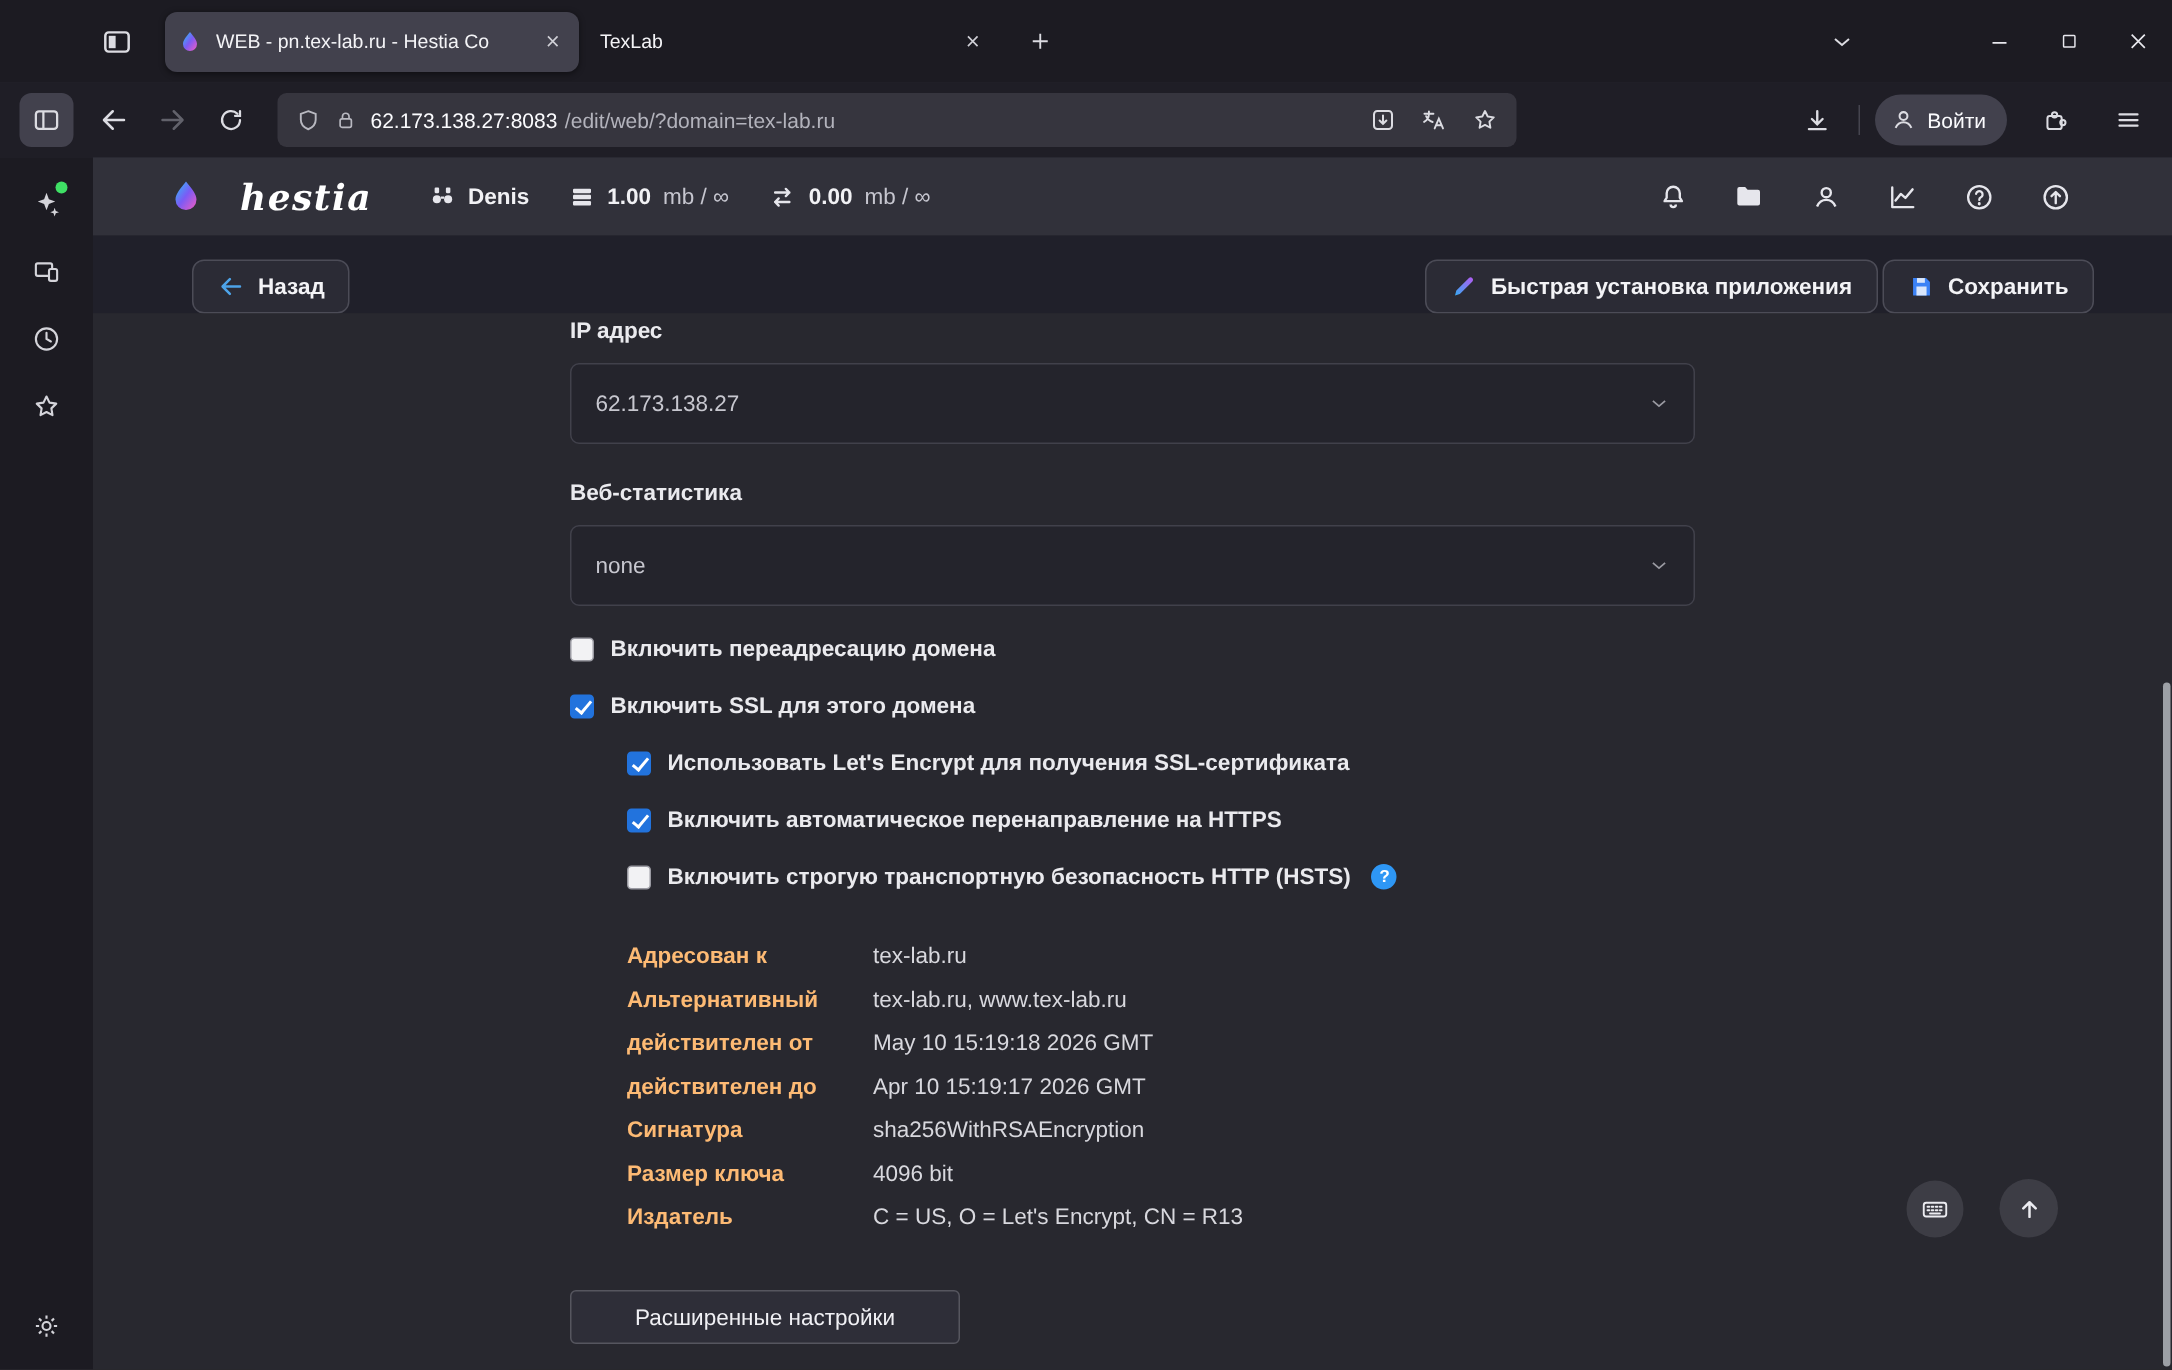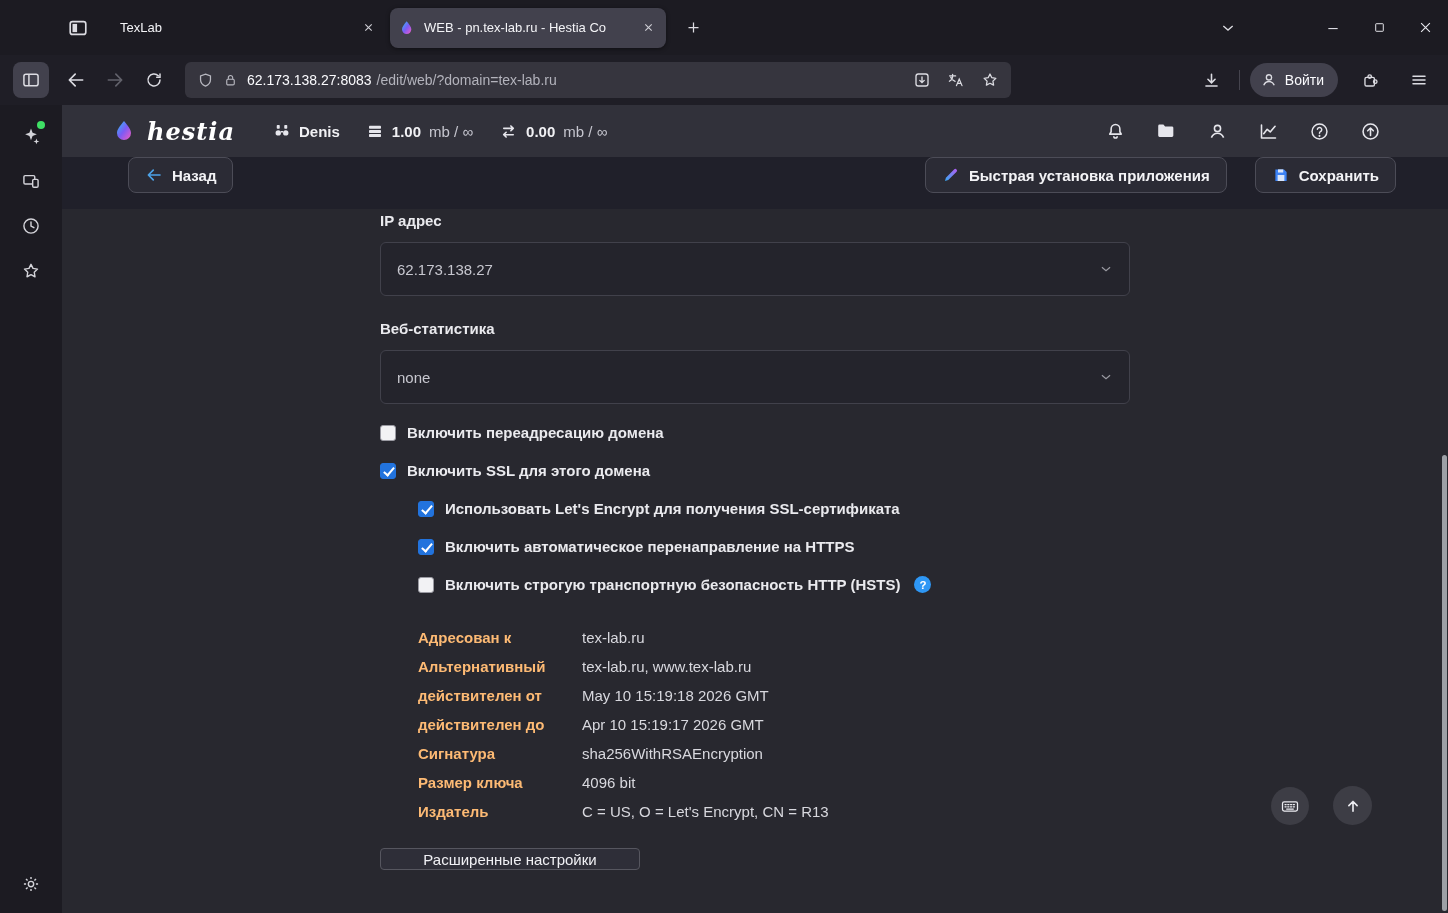"TexLab" div.tab { order: before "WEB - pn.tex-lab.ru - Hestia" -> after "WEB - pn.tex-lab.ru - Hestia" }
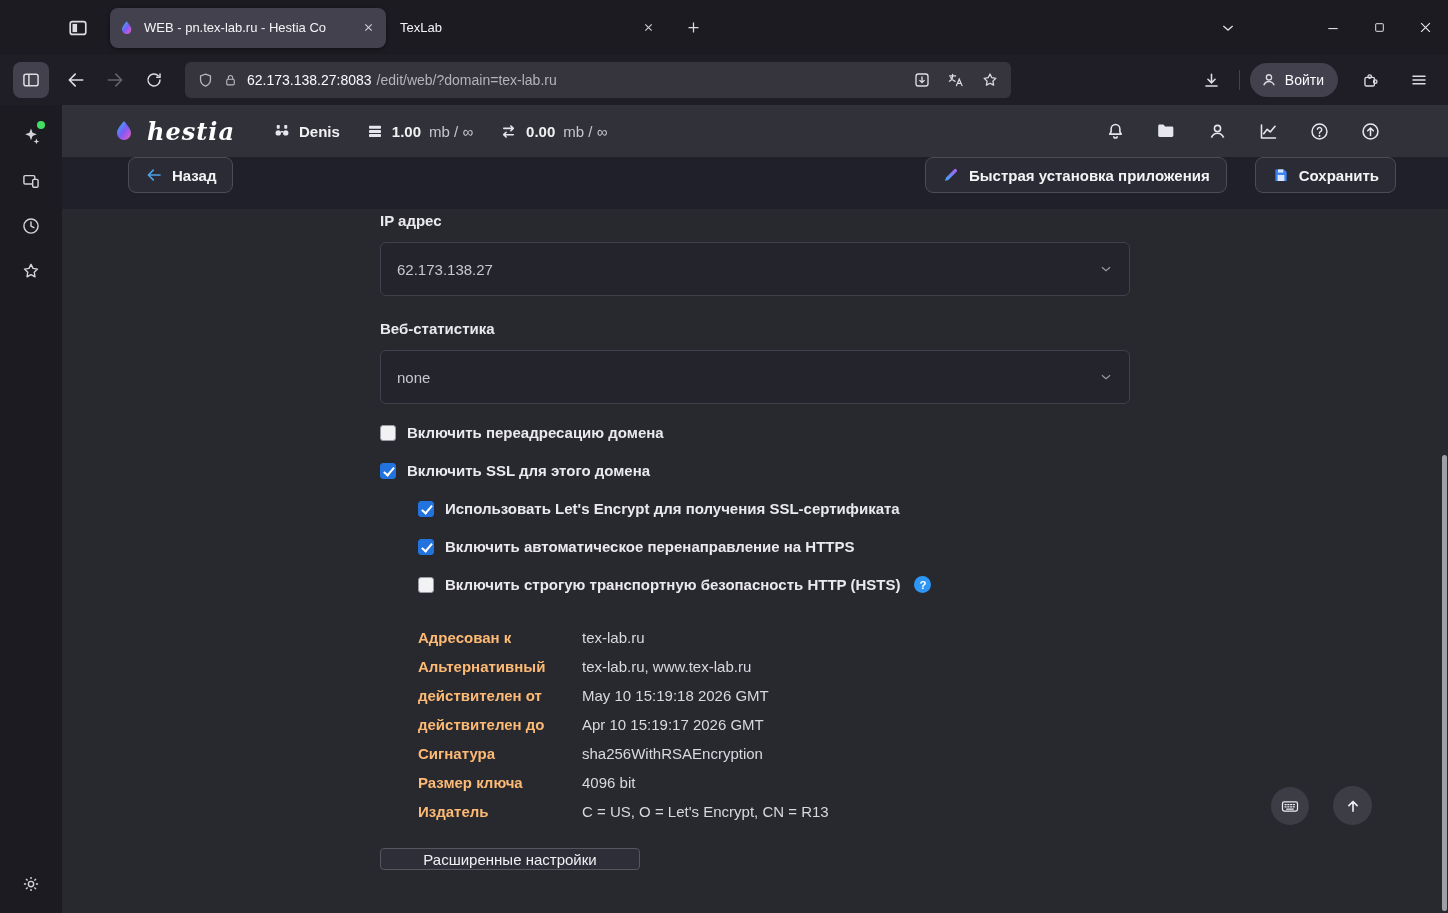"hestia" .hlogo { gap: 9px -> 22px }
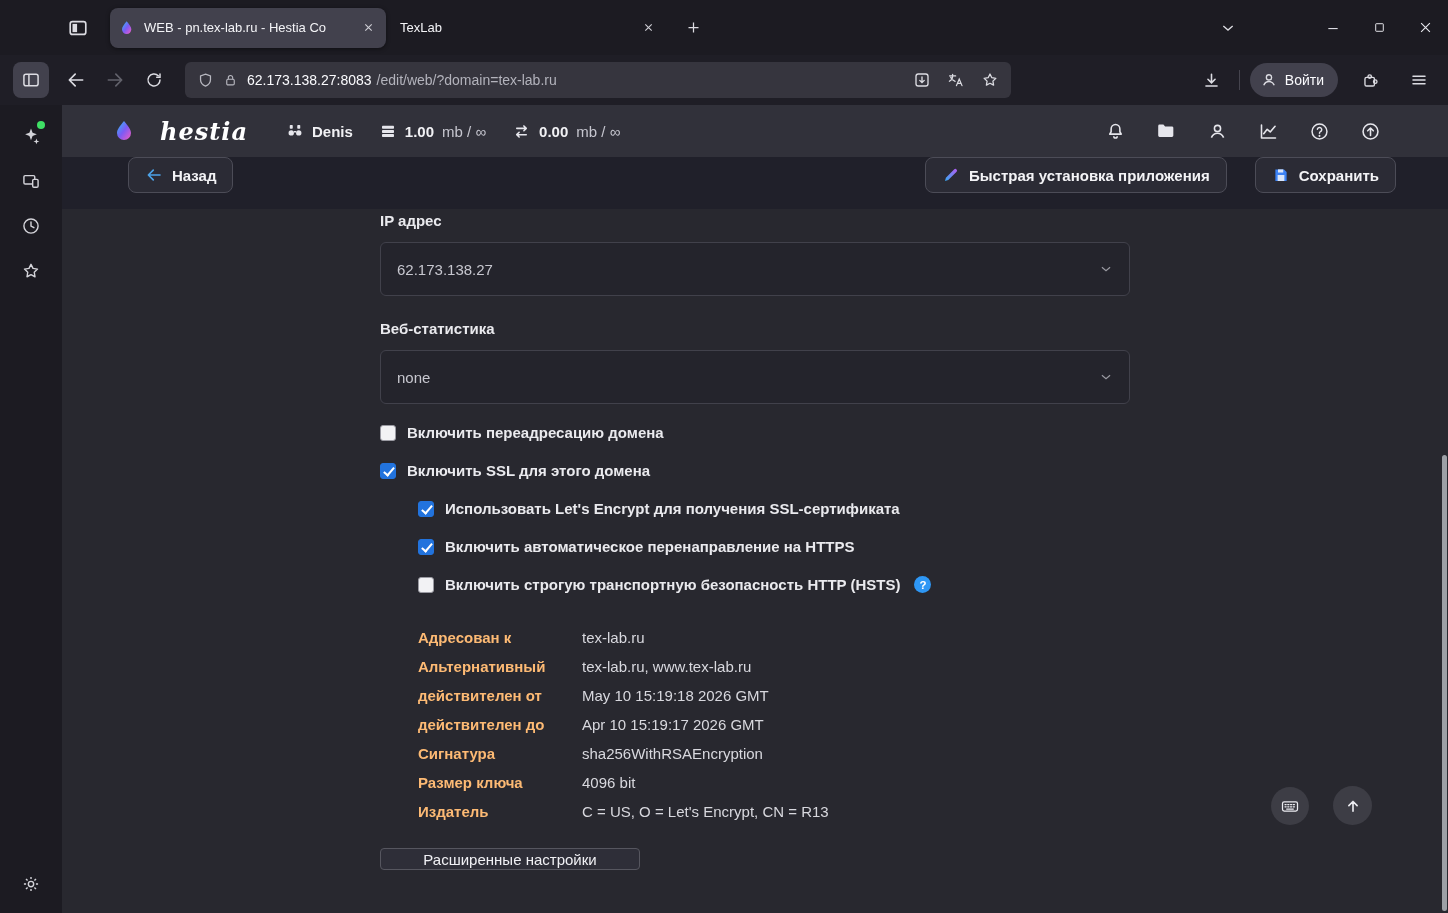"Назад" .htoolbar { align-items: flex-start -> flex-end; gap: 28px -> 3px }
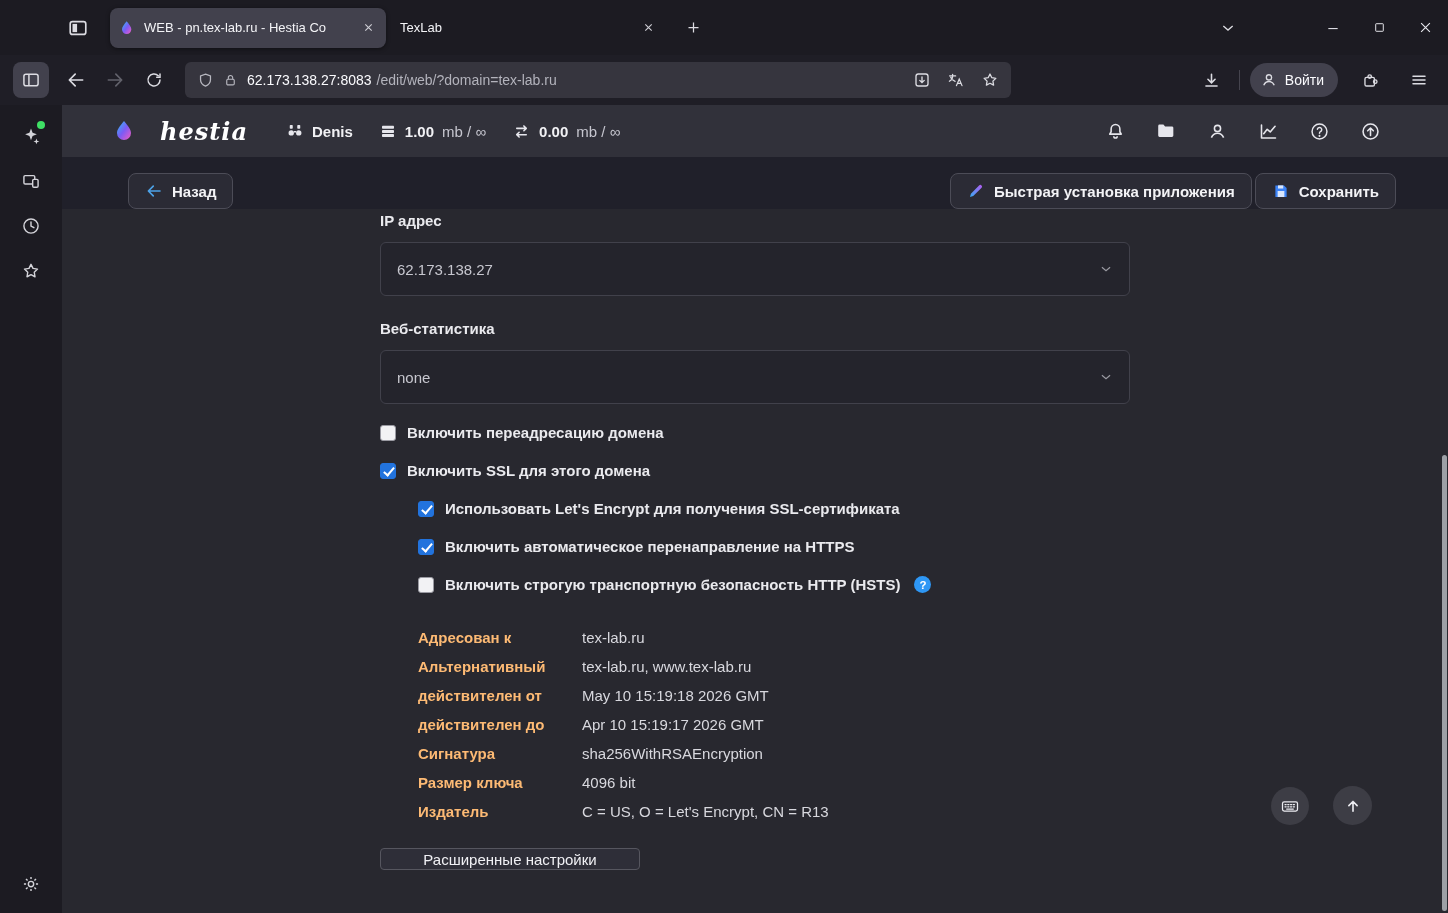"Расширенные настройки" .advbtn { height: 22px -> 36px; margin-top: 22px -> 34px }
